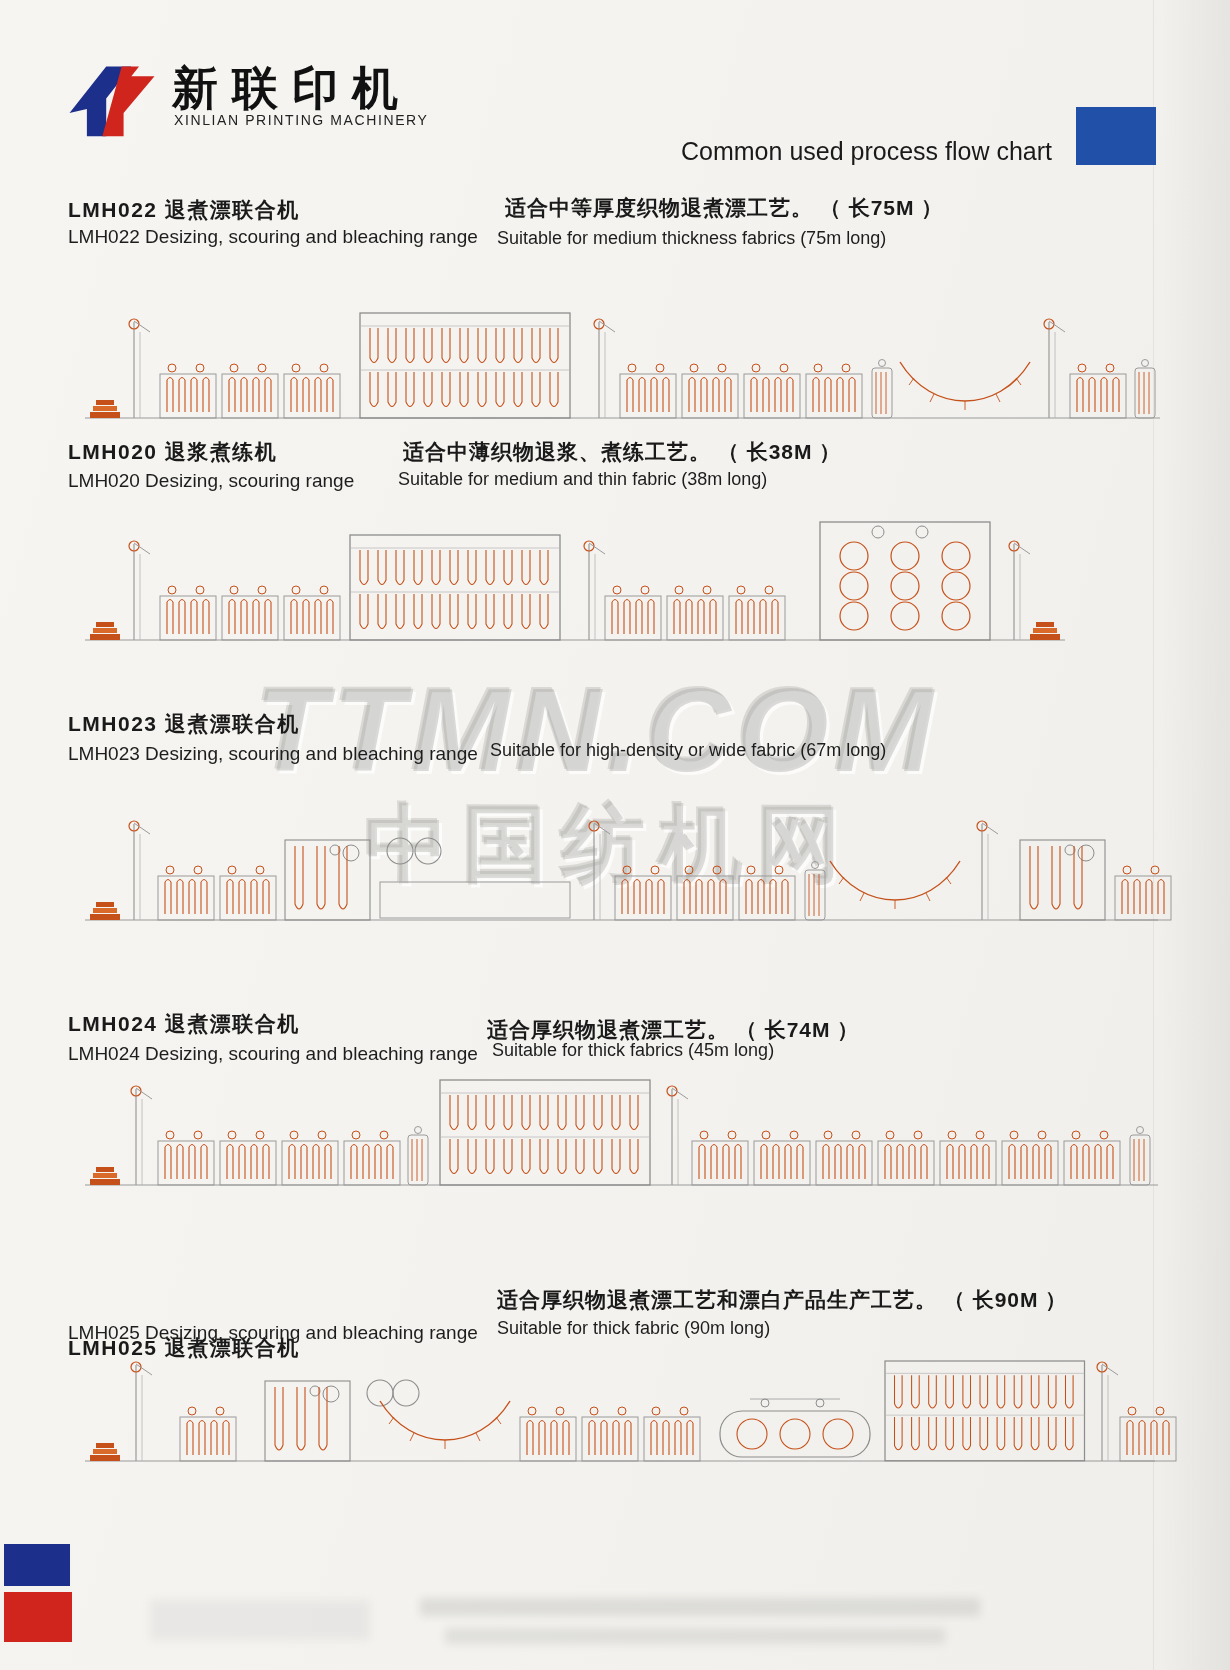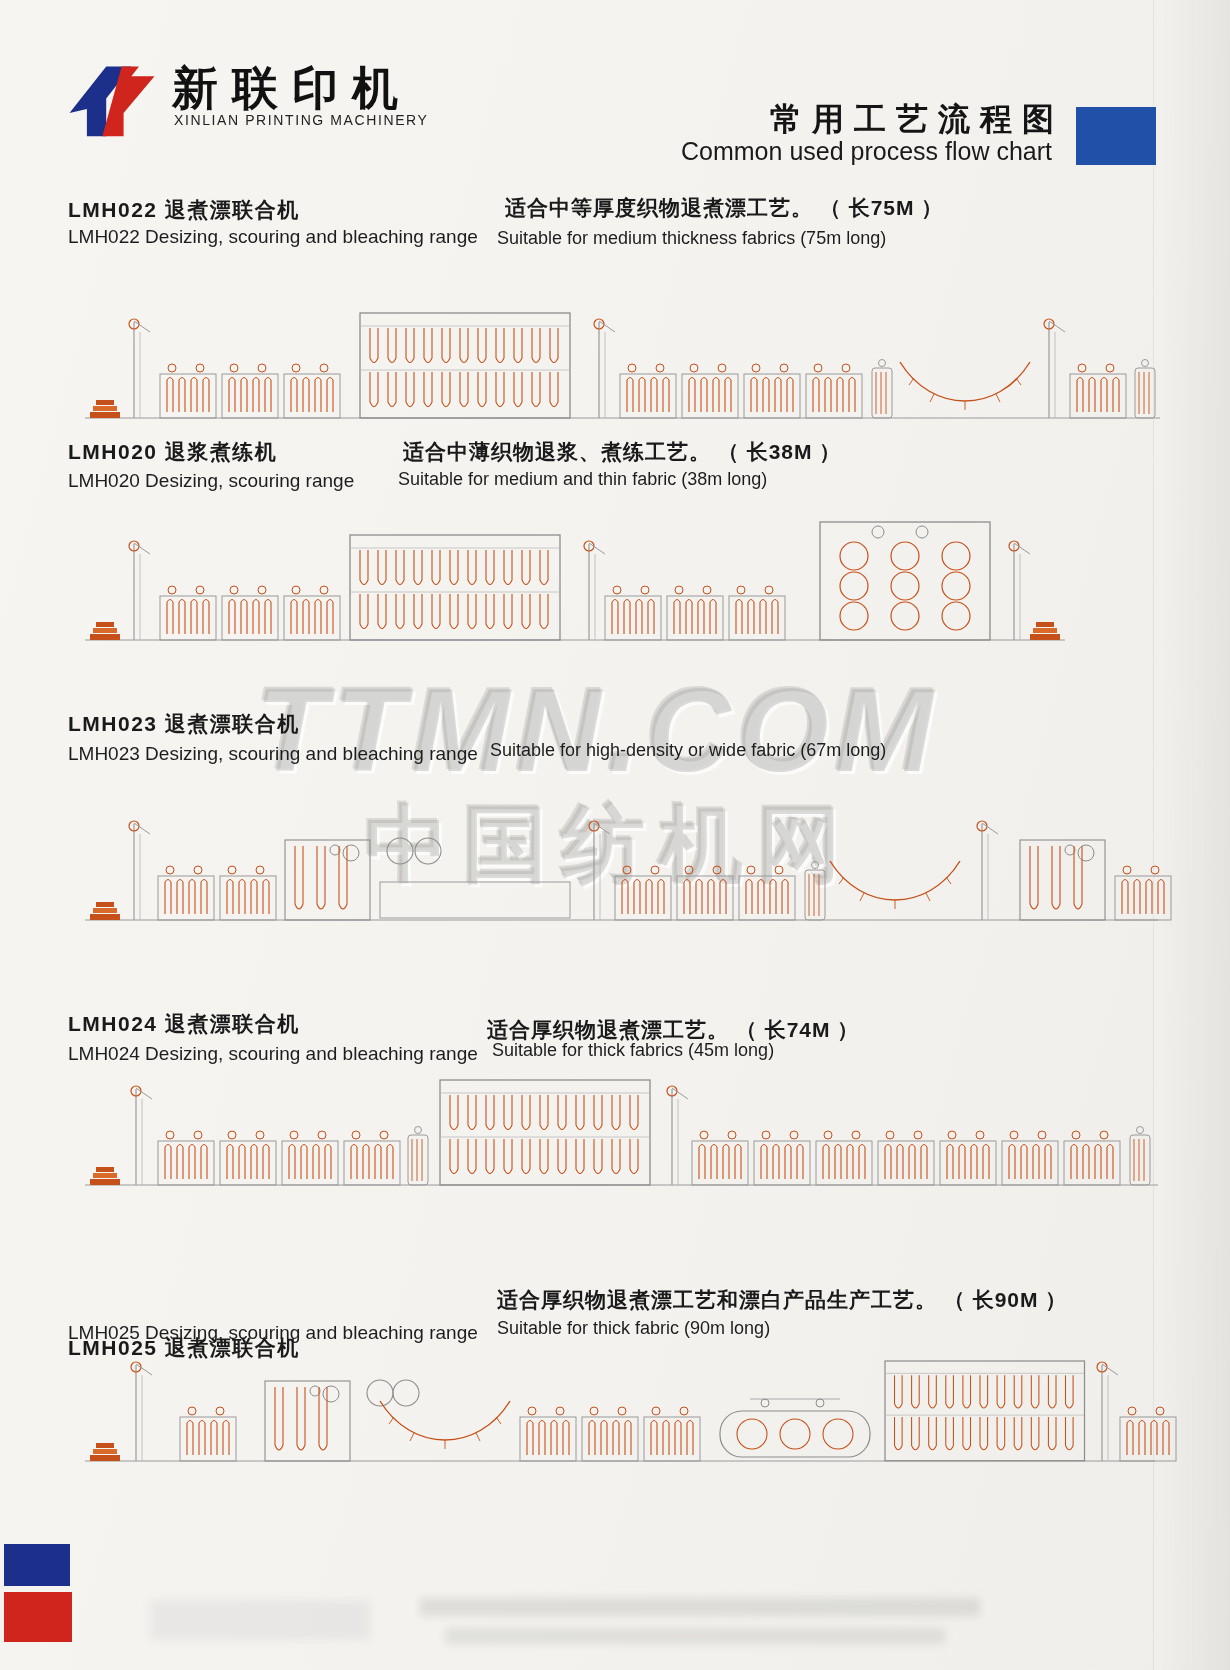"常用工艺流程图" div.abs { html: <div>常用工艺流程图</div> -> none }
